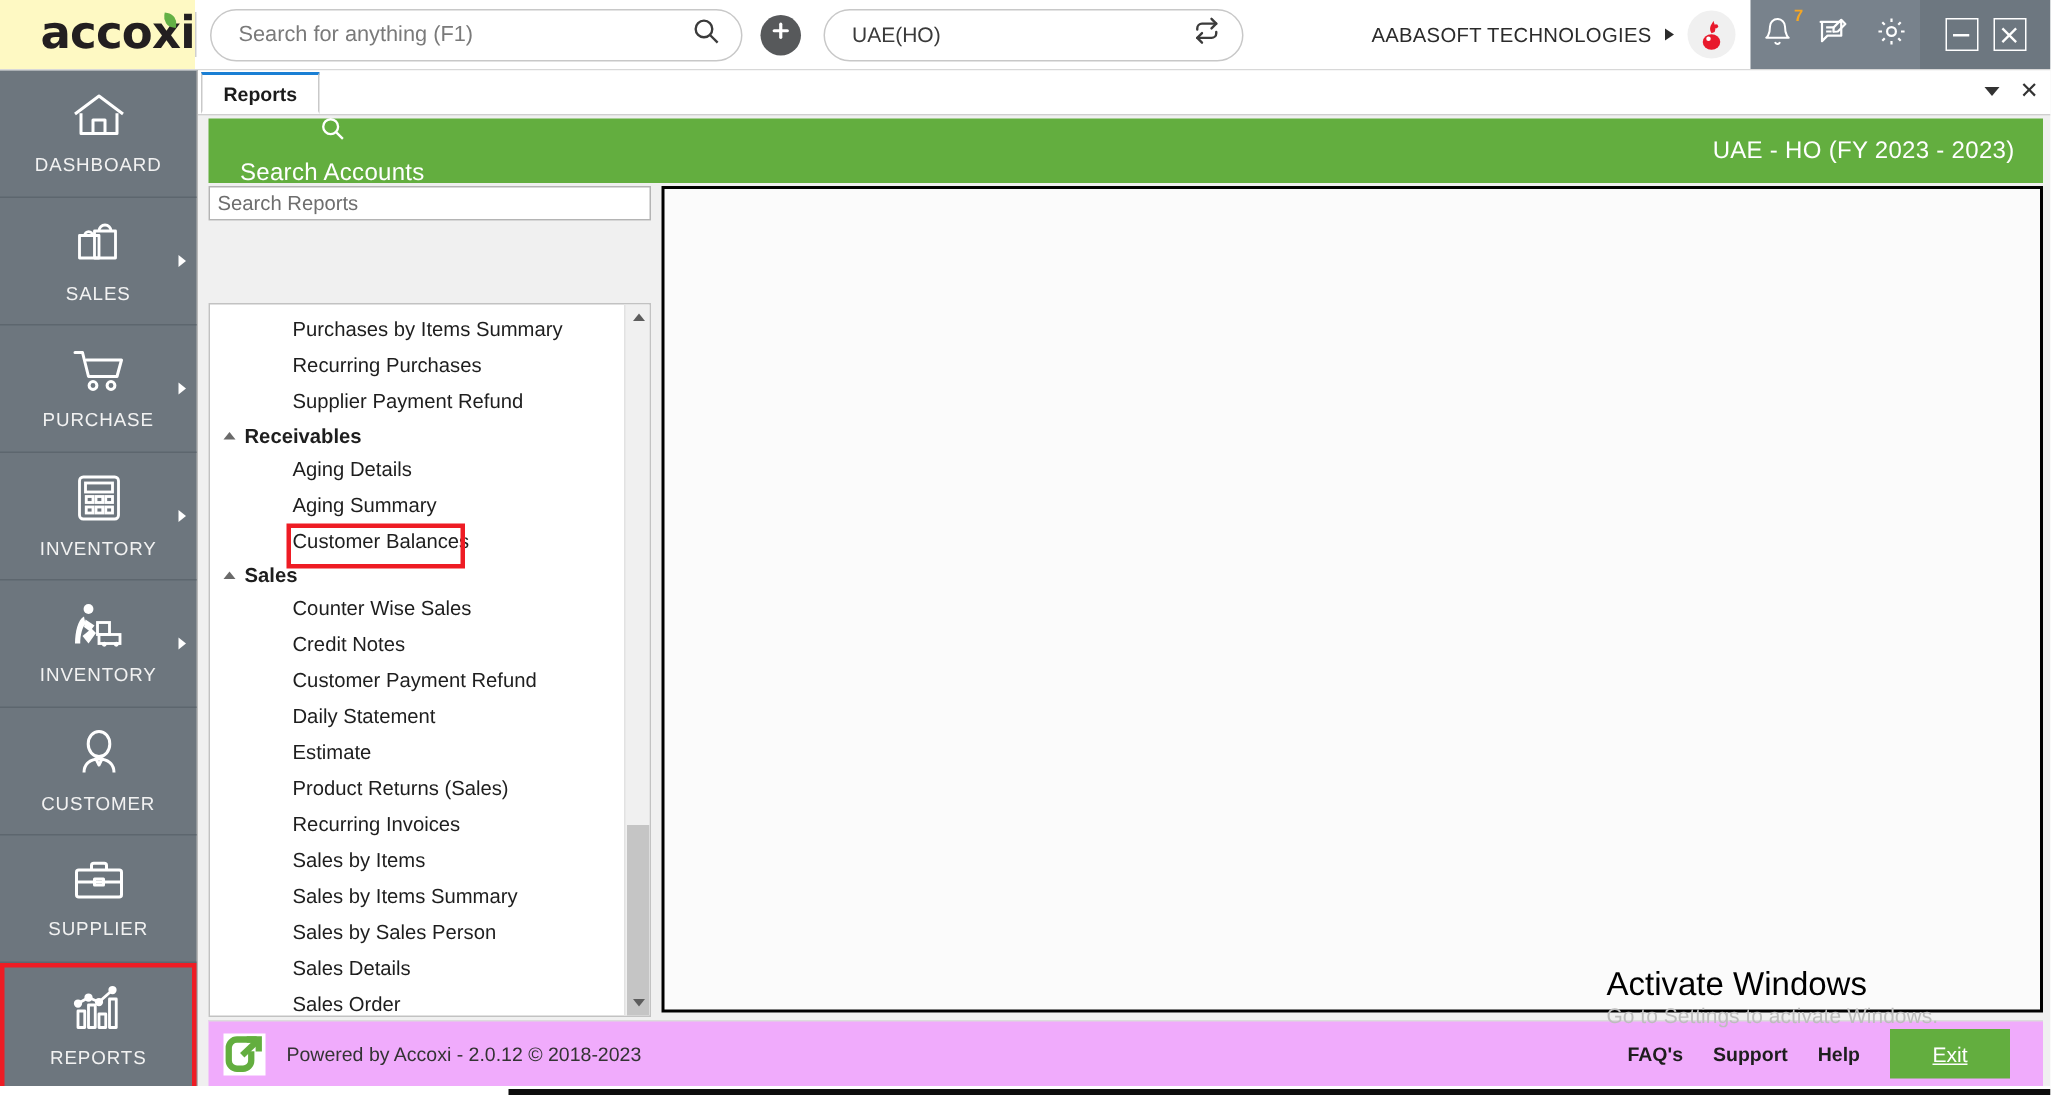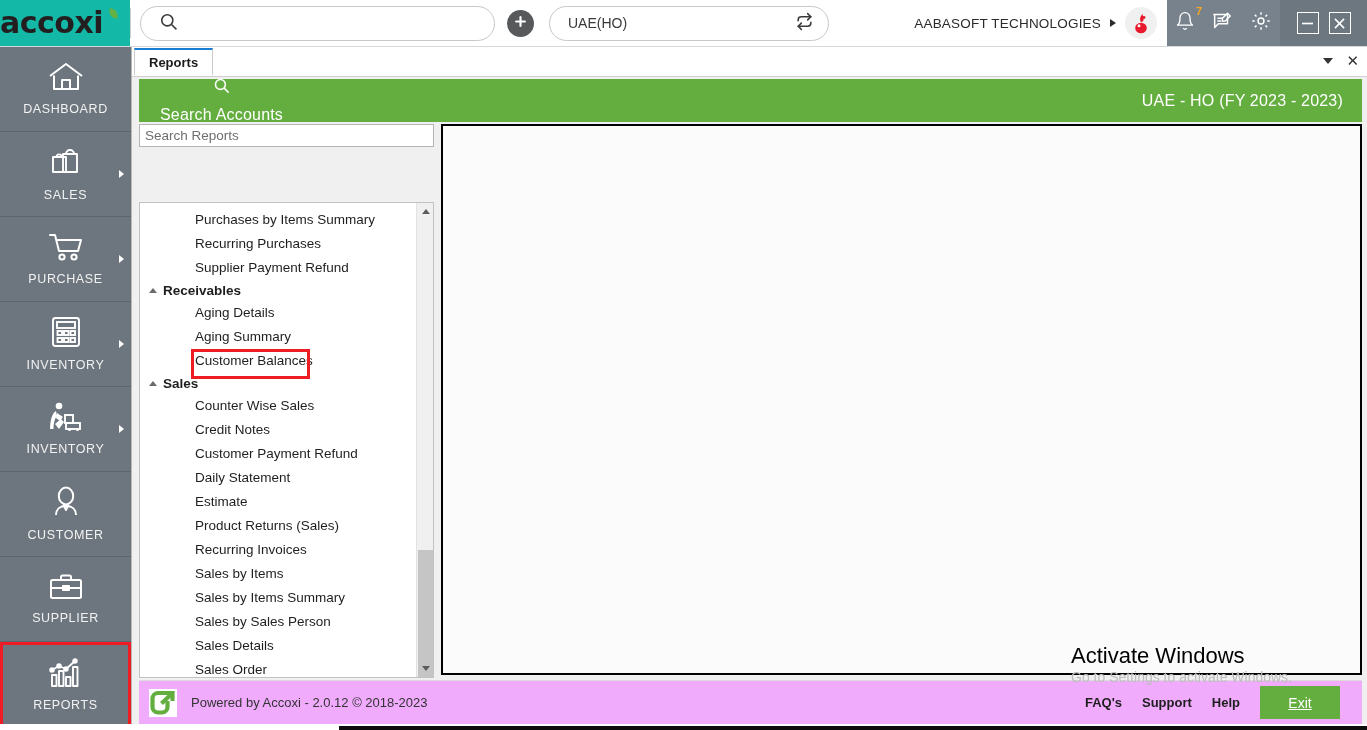"accoxi" .logo-wrap { background: #14b8a6 -> #fef9c3; justify-content: flex-start -> flex-end }
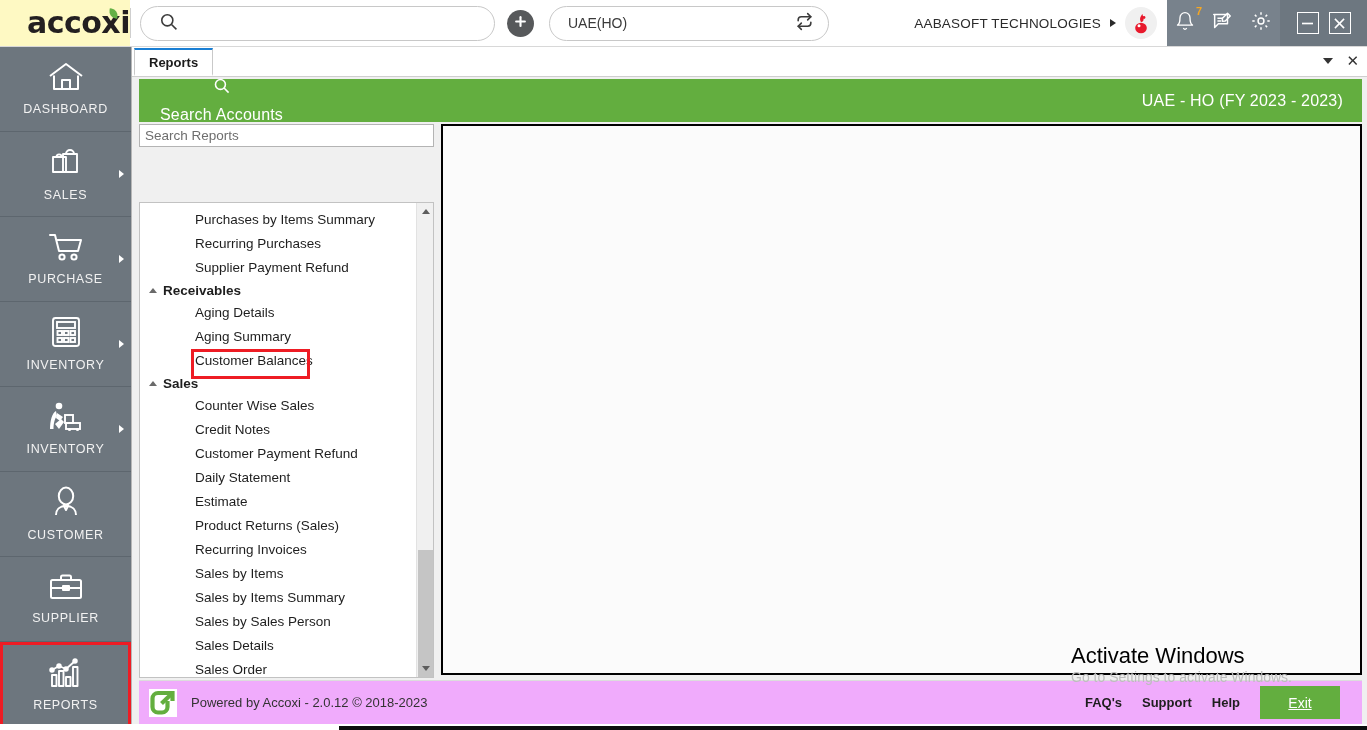"Search for anything (F1)" input { html: none -> <input> }
